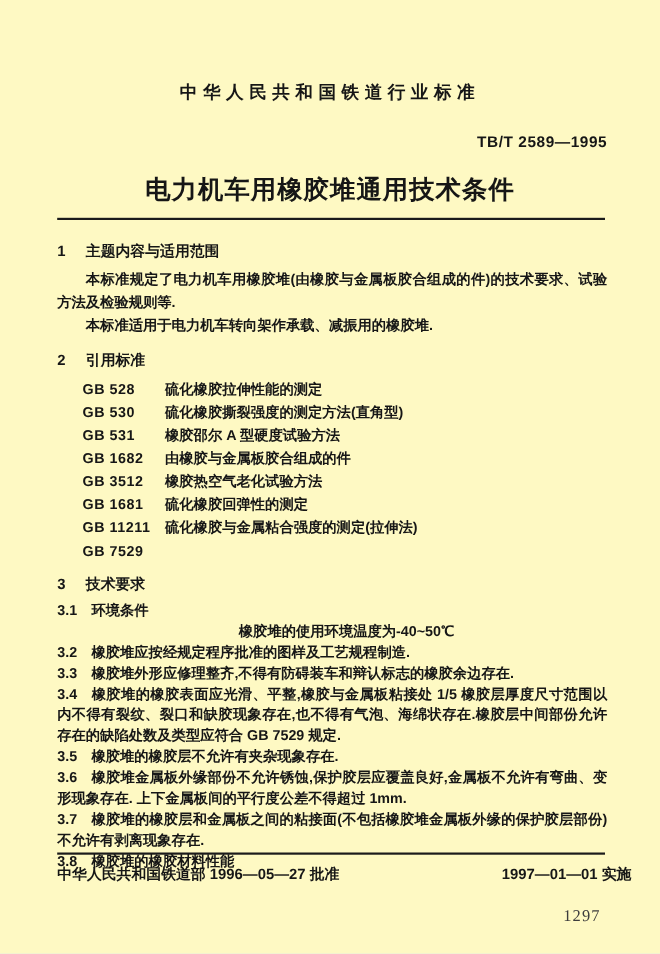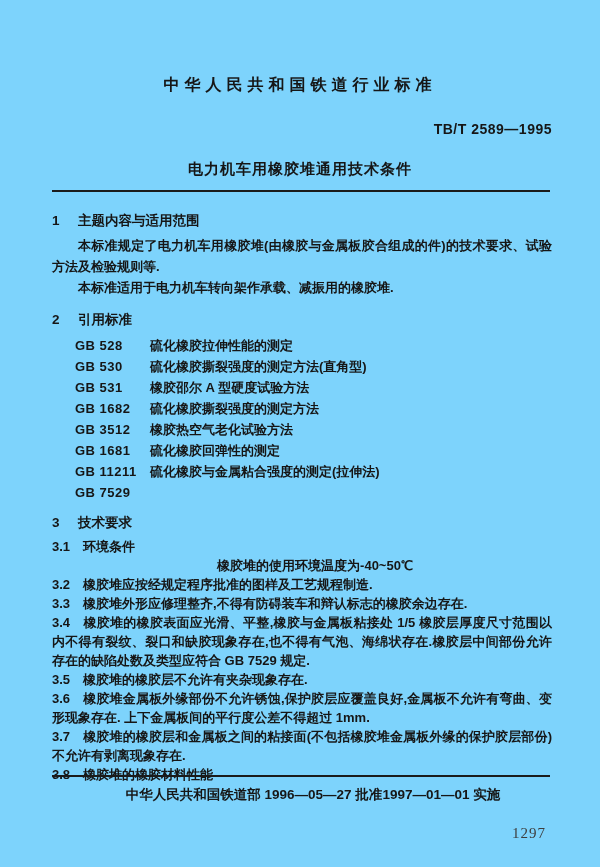"中华人民共和国铁道行业标准" .page { background: #7dd3fc -> #fef9c3 }
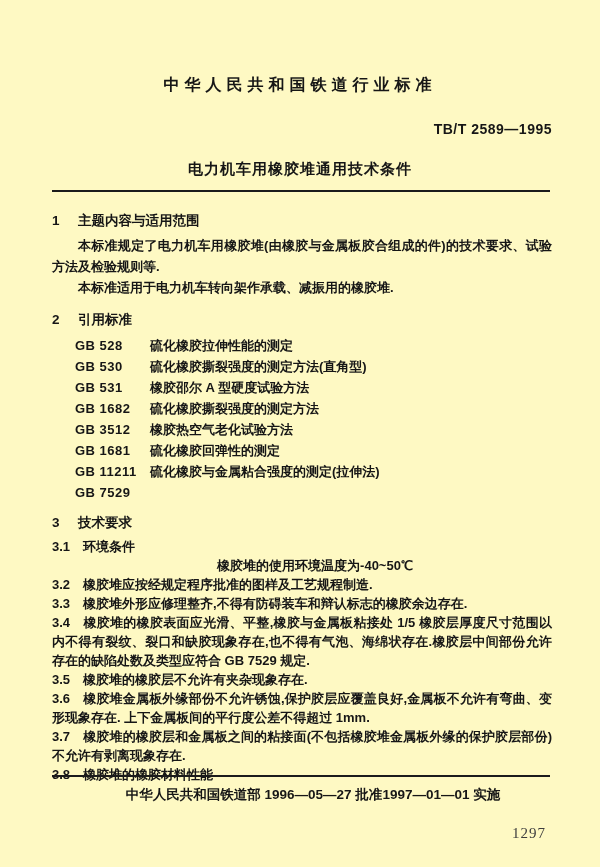"电力机车用橡胶堆通用技术条件" .doc-title { font-size: 15px -> 23px }
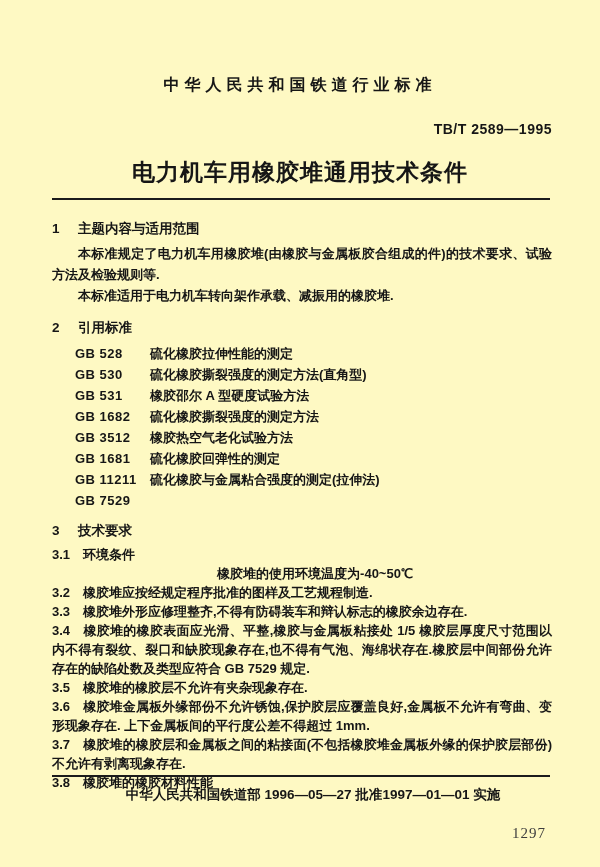"硫化橡胶撕裂强度的测定方法" span.ref-desc { text: 硫化橡胶撕裂强度的测定方法 -> 由橡胶与金属板胶合组成的件 }
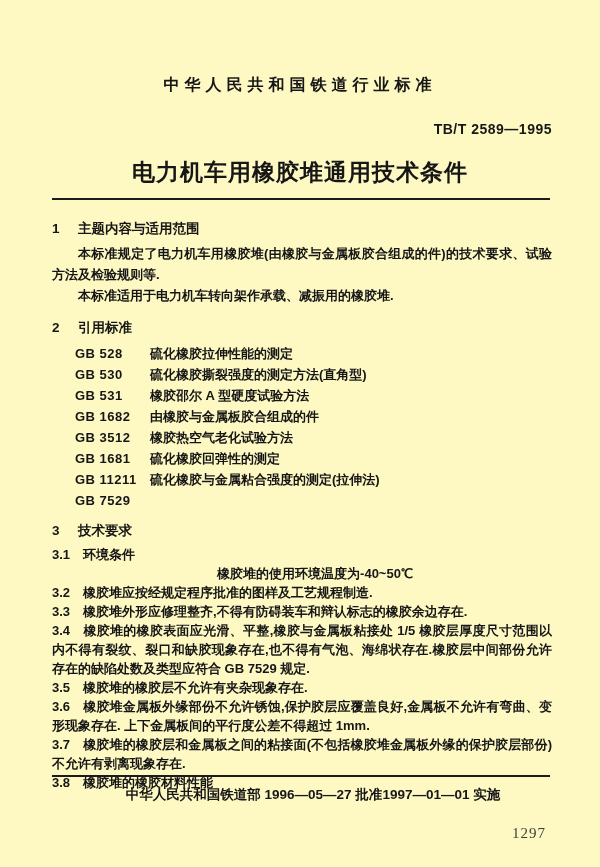"中华人民共和国铁道部 1996—05—27 批准" .footer-row { justify-content: center -> space-between }
